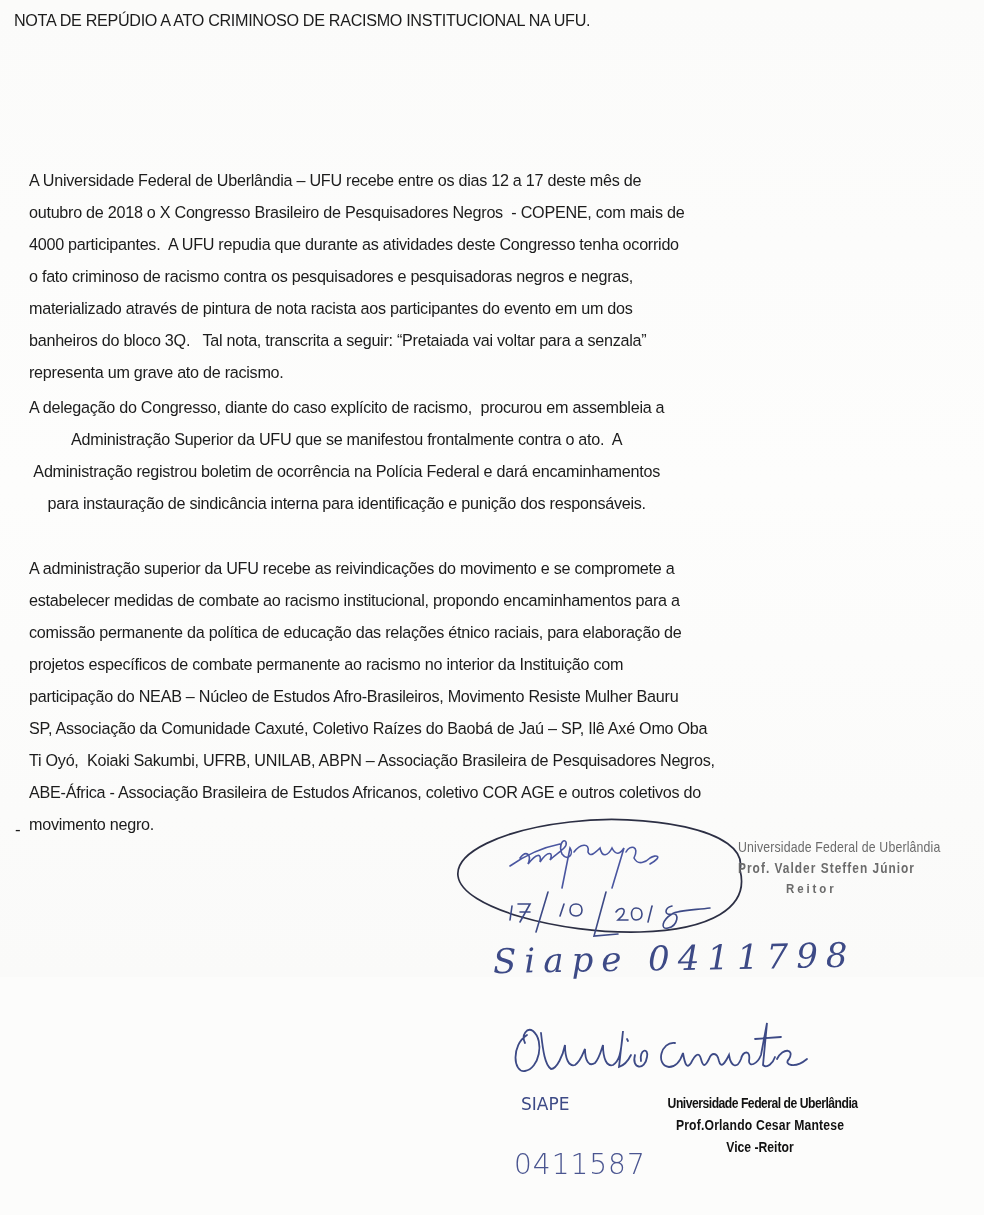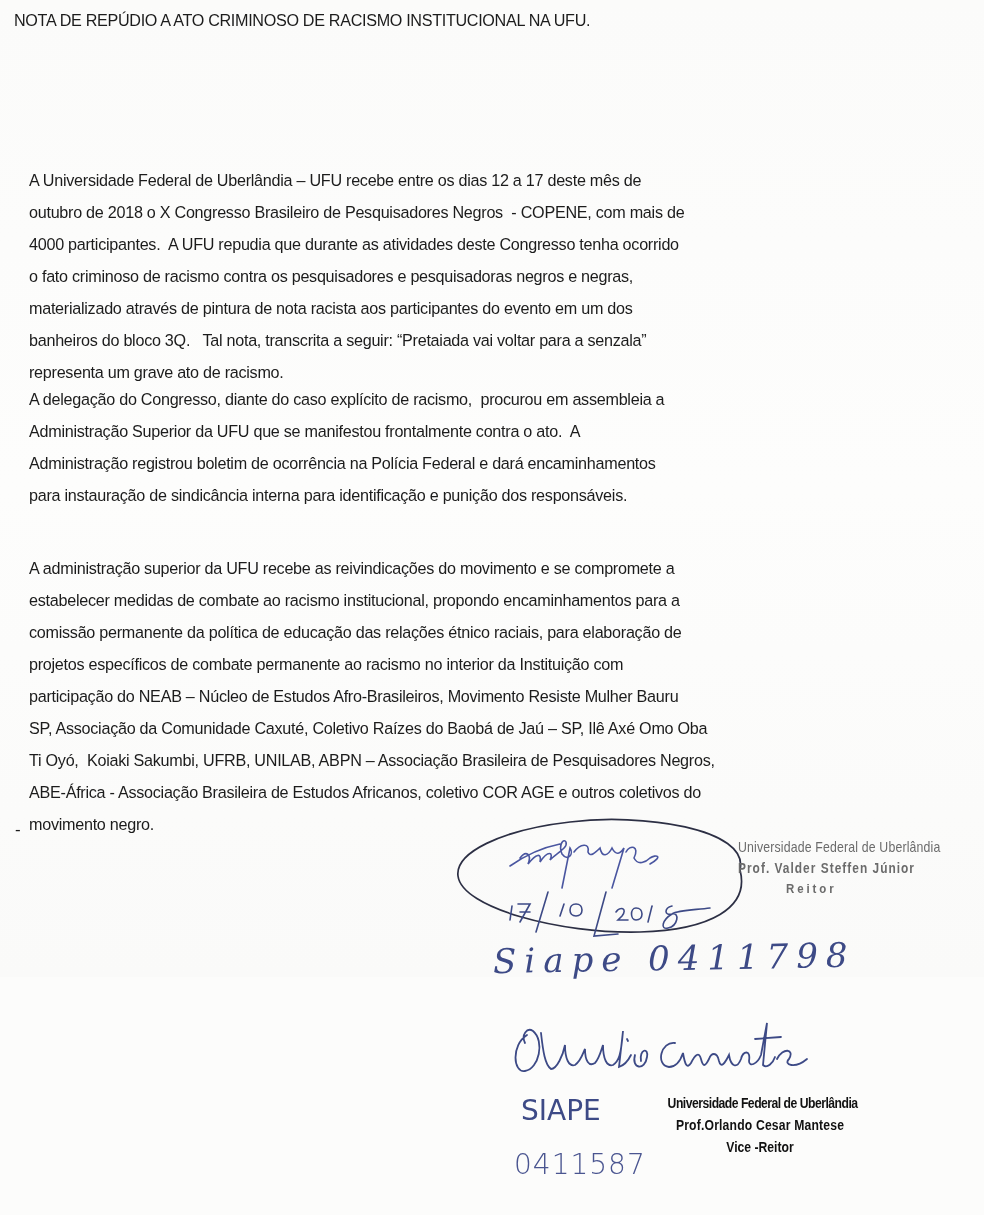"A delegação do Congresso, diante" #p2 { text-align: none -> center; top: 368px -> 376px }
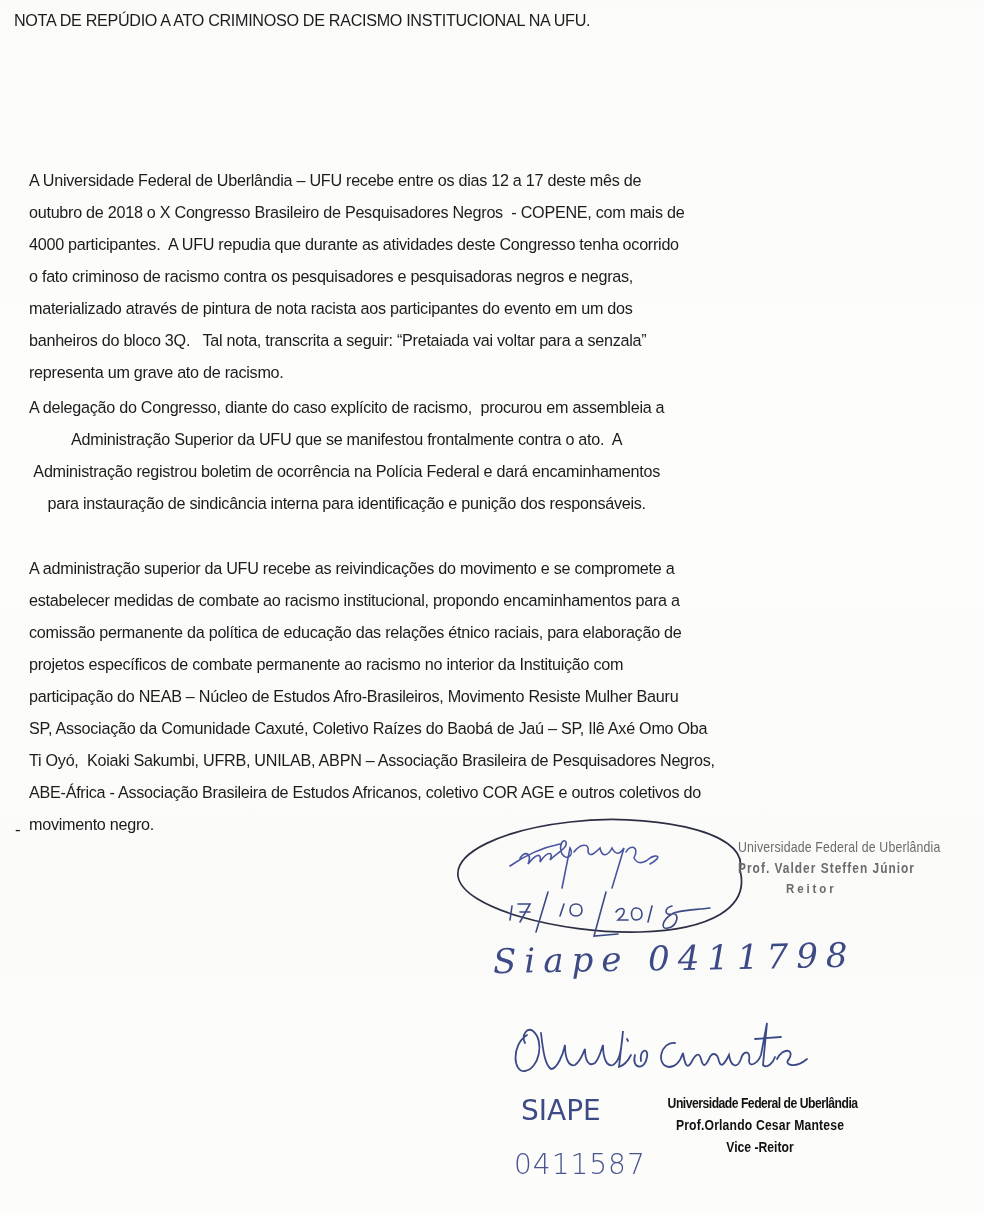"SIAPE" .siape2-label { font-size: 28px -> 17px }
